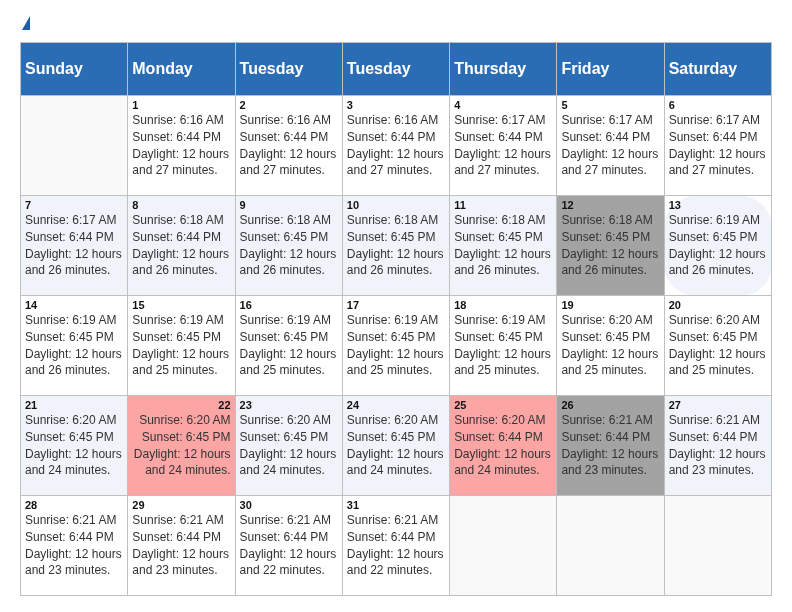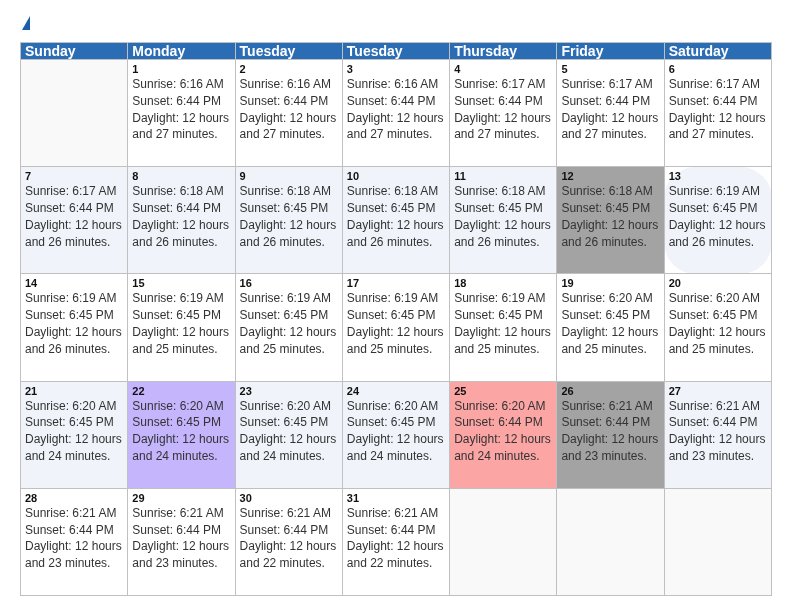"Sunday" .calendar th { font-size: 14px -> 16px; padding: 0 4px -> 17px 4px }
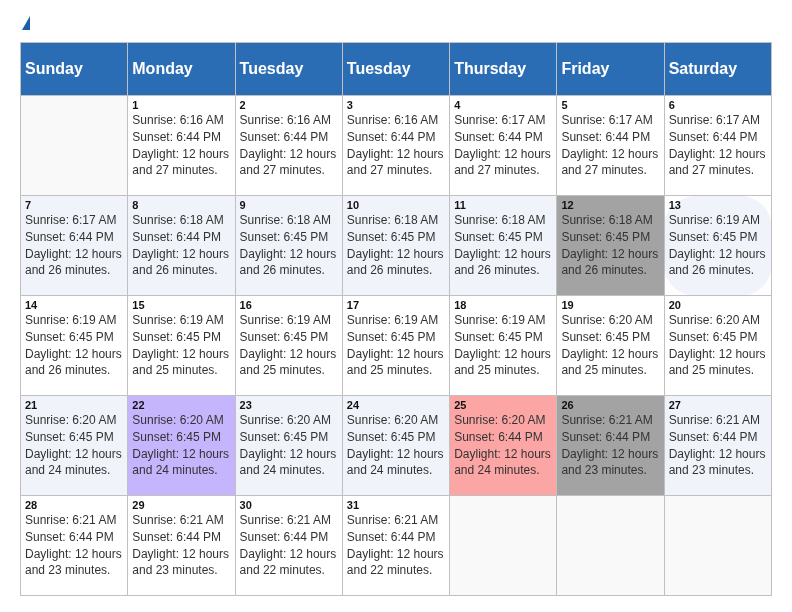"22" td { background: #c4b5fd -> #fca5a5; text-align: none -> right }
